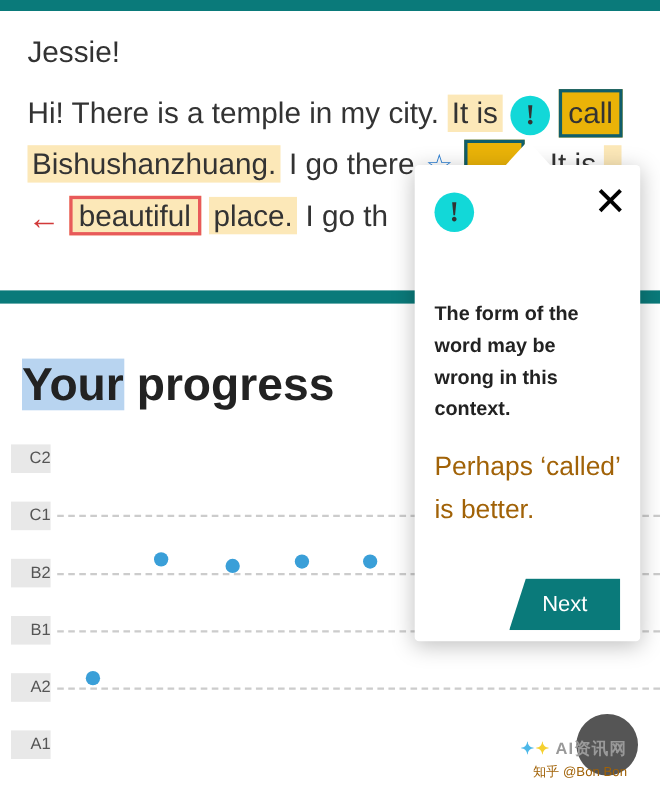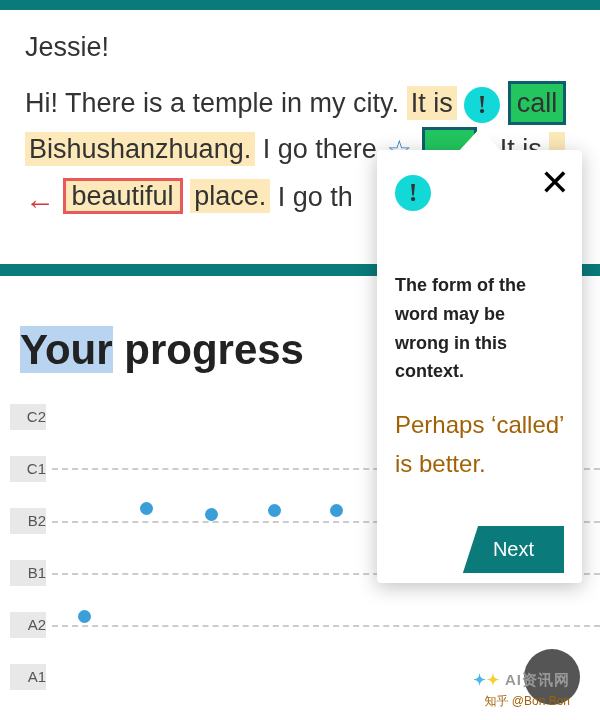"call" .hl-box-blue { background: #22c55e -> #eab308 }
